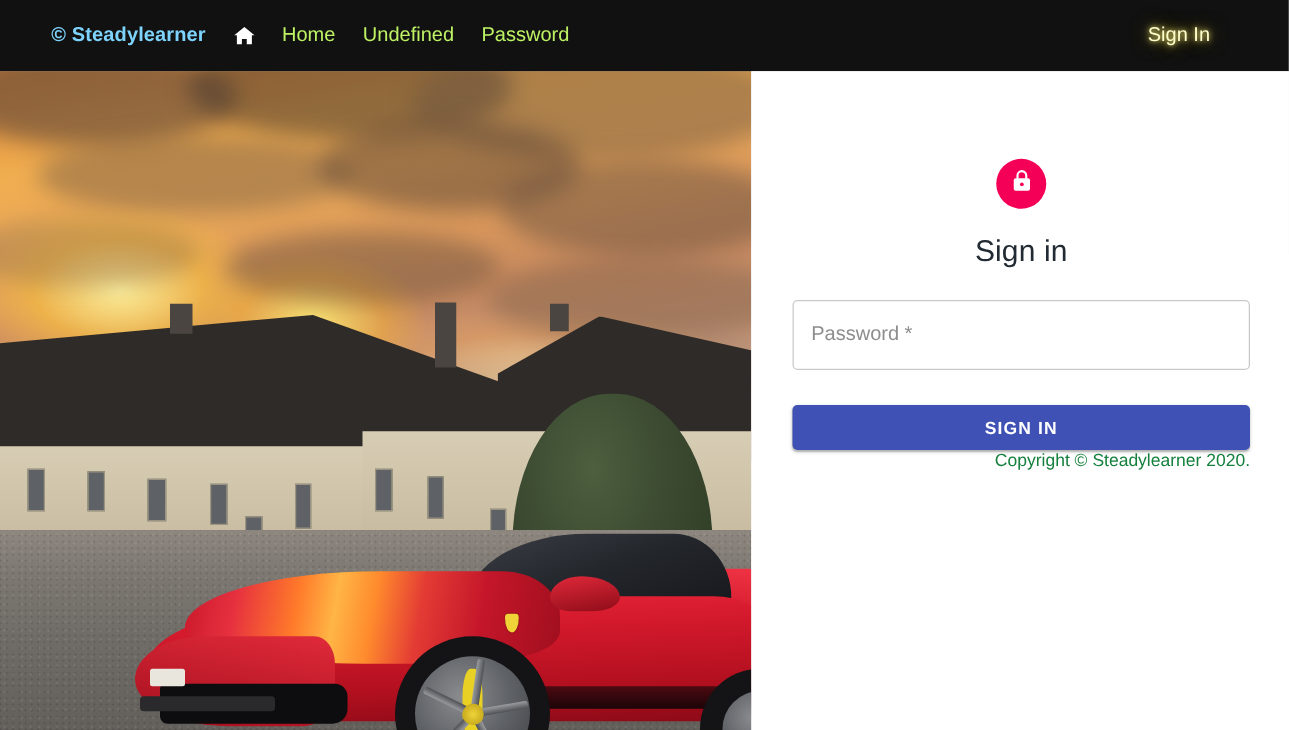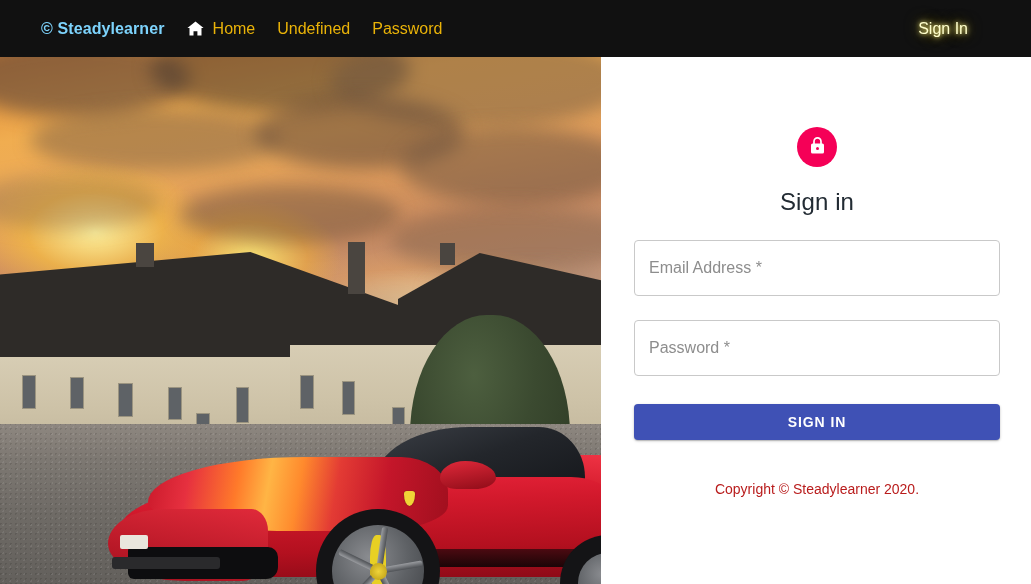"Home" .nav-link { color: #eab308 -> #bef264; gap: 9px -> 22px }
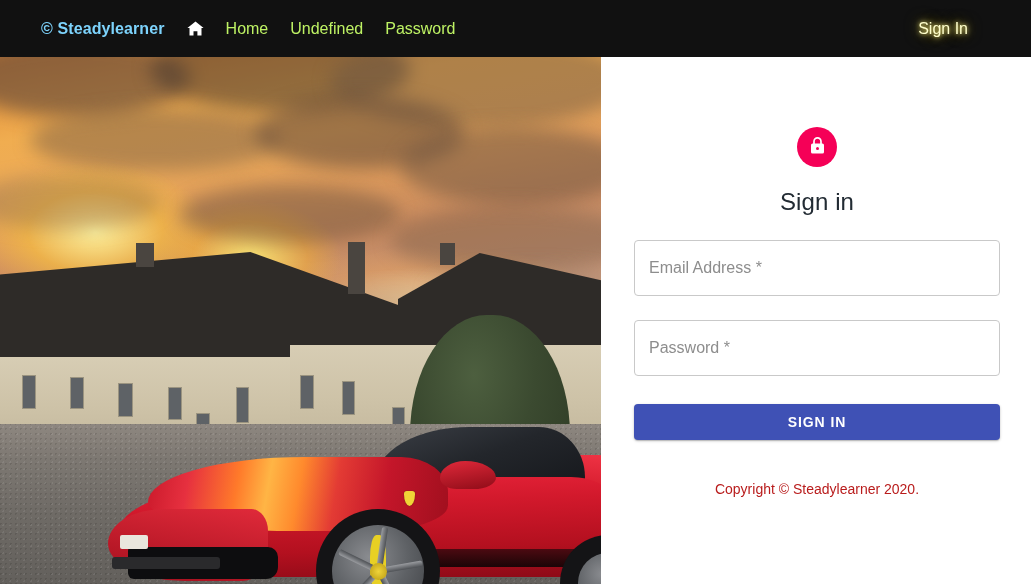"Email Address *" div.field { html: <div> <input> </div> -> none }
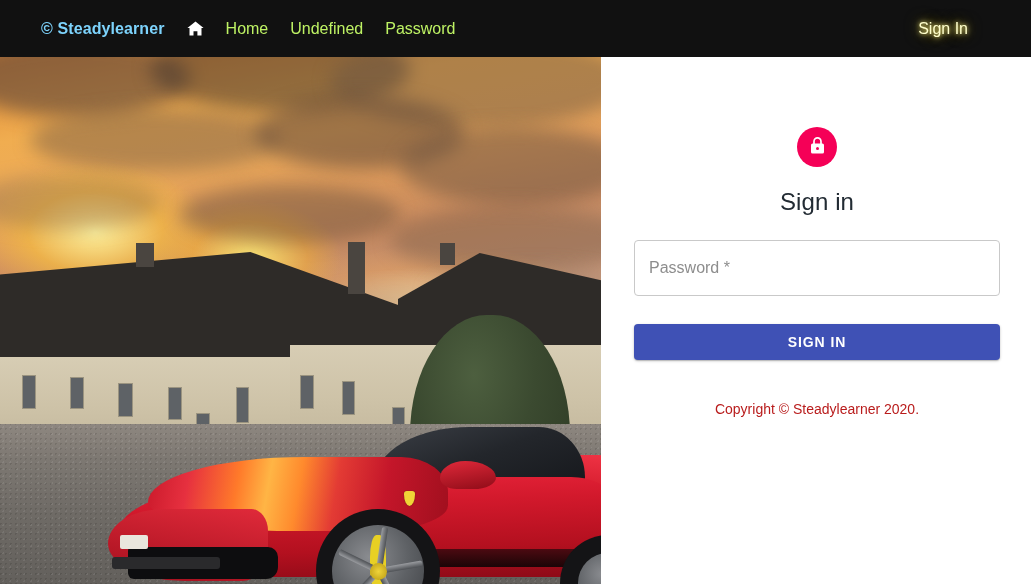"Copyright © Steadylearner 2020." #copyright { color: #b91c1c -> #15803d; margin-top: 41px -> none; text-align: center -> right }
